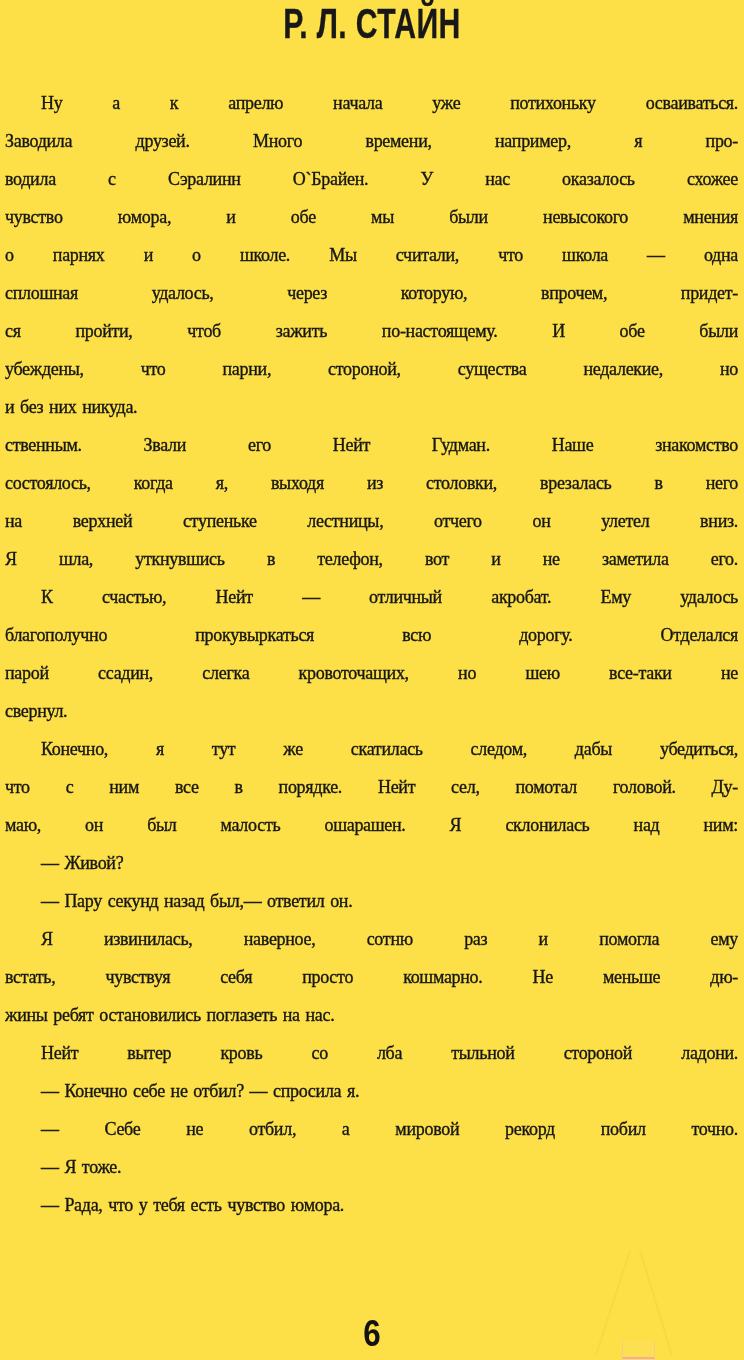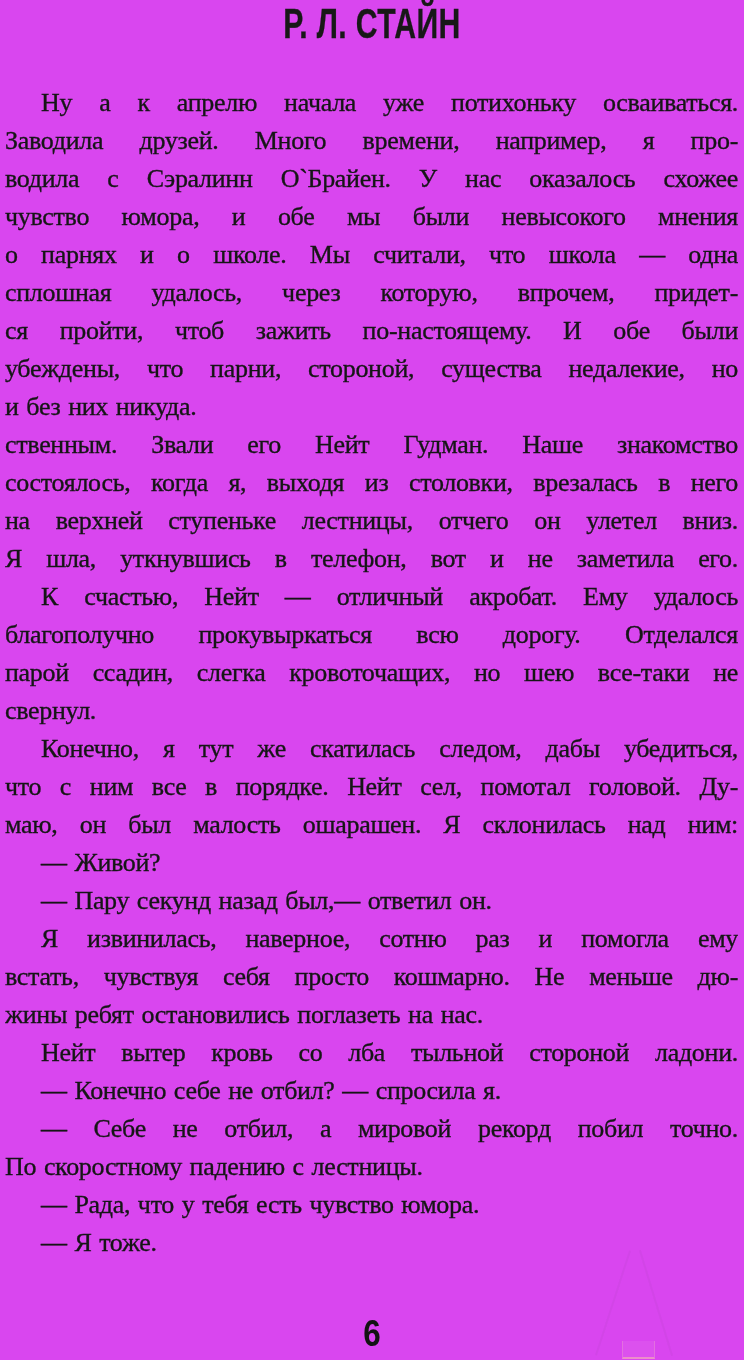"Р. Л. СТАЙН" .page { background: #d946ef -> #fde047 }
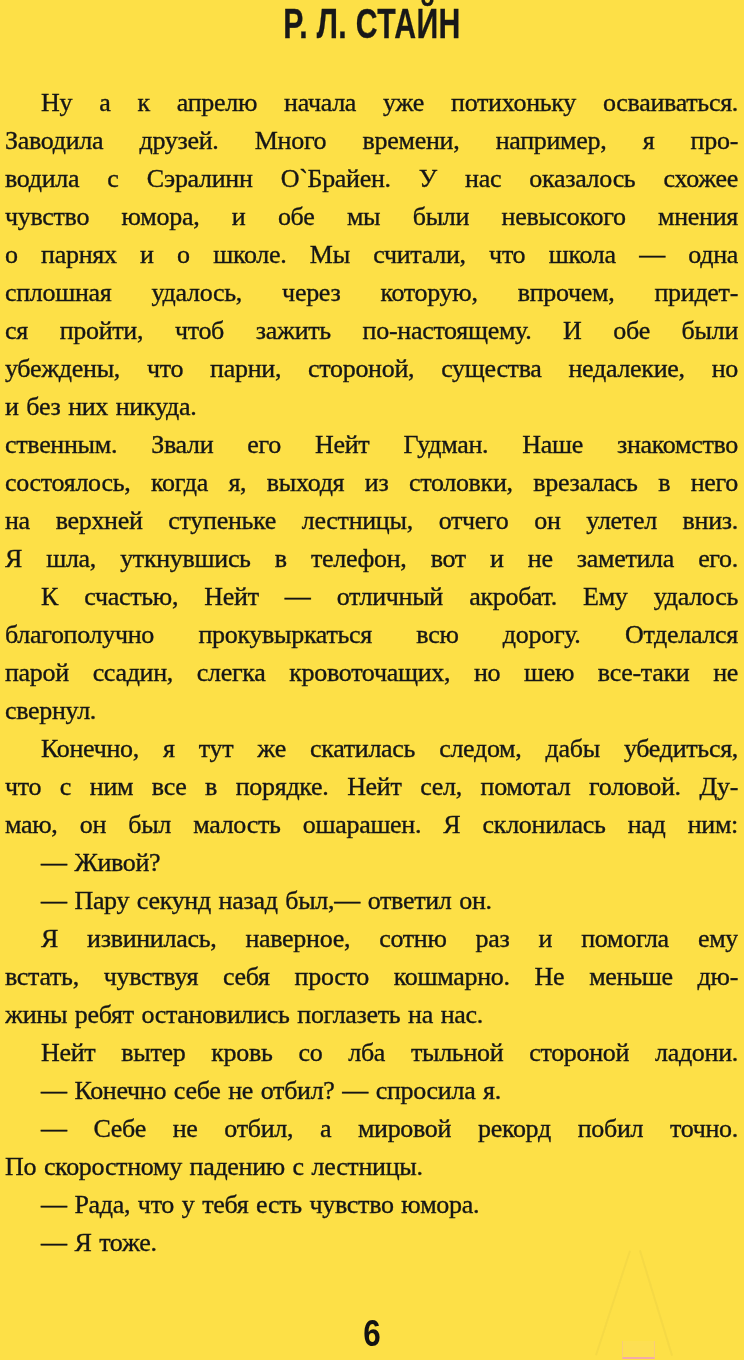"Ну а к апрелю начала" .text-block { font-size: 26px -> 18px }
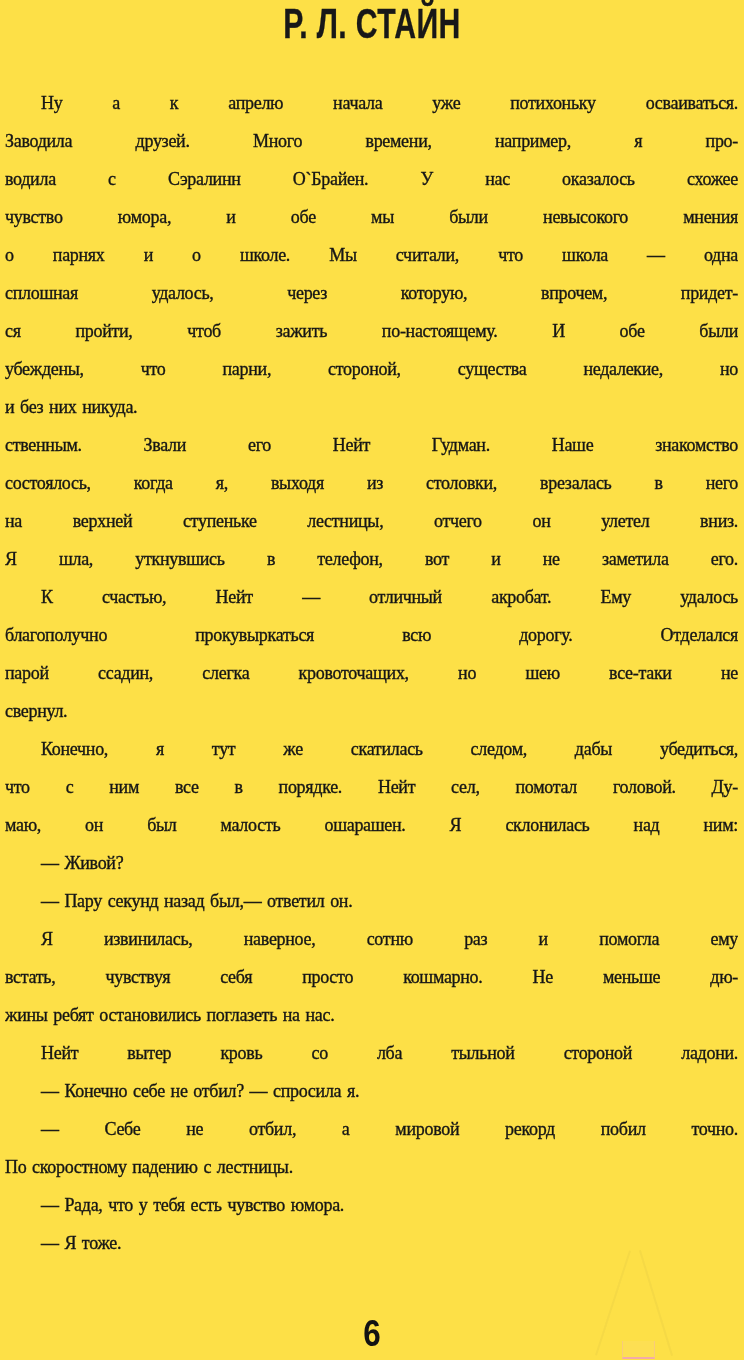"По скоростному падению с лестницы." div.ln { html: <div>По скоростному падению с лестницы.</div> -> none }
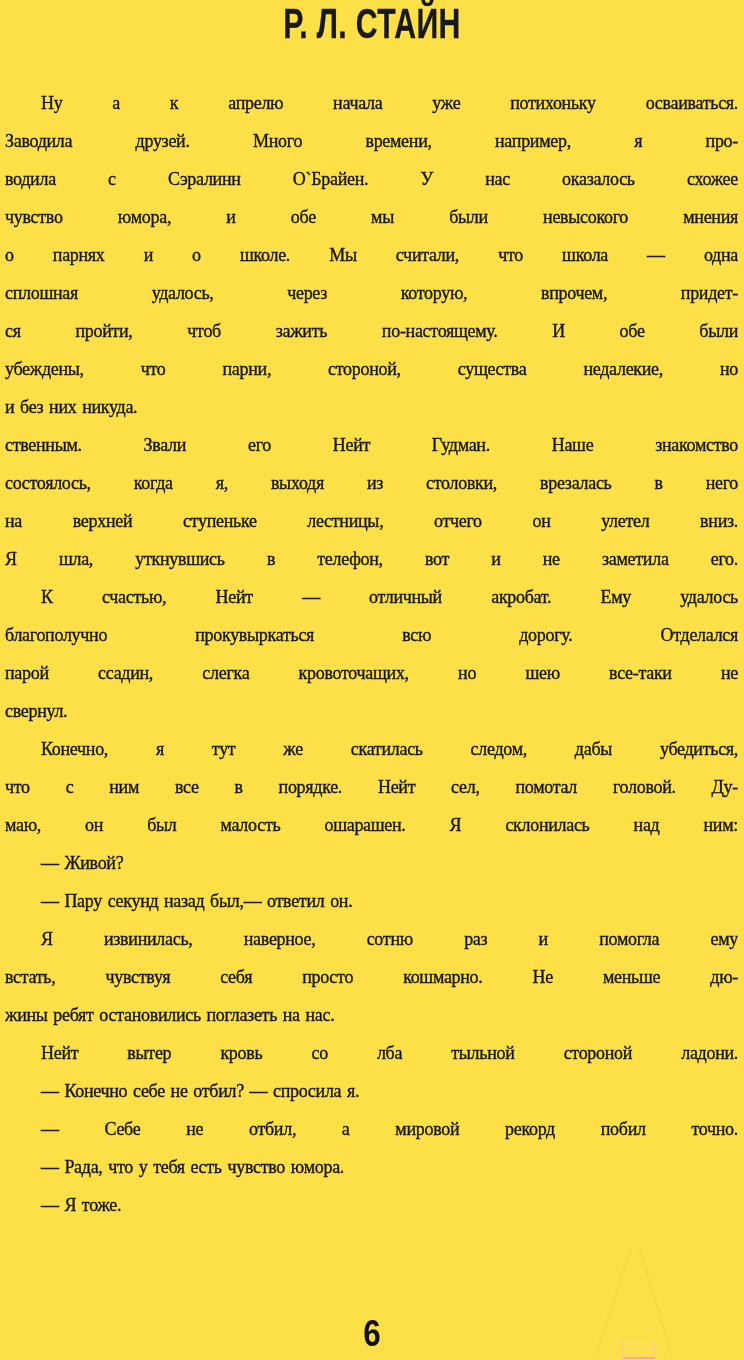"— Рада, что у тебя" div.ln { order: before "— Я тоже." -> after "— Я тоже." }
